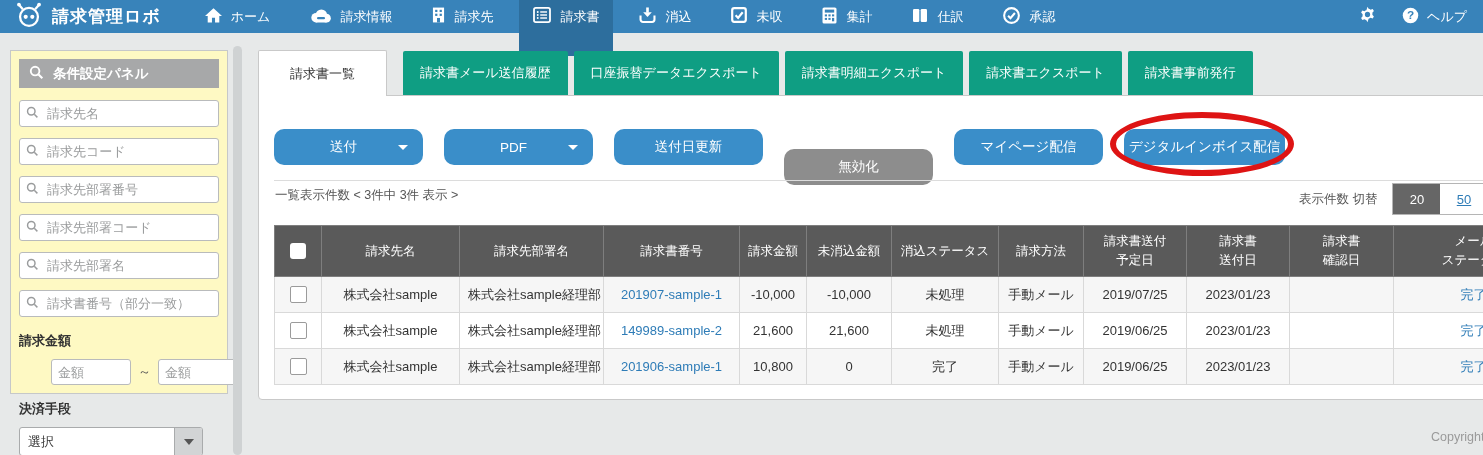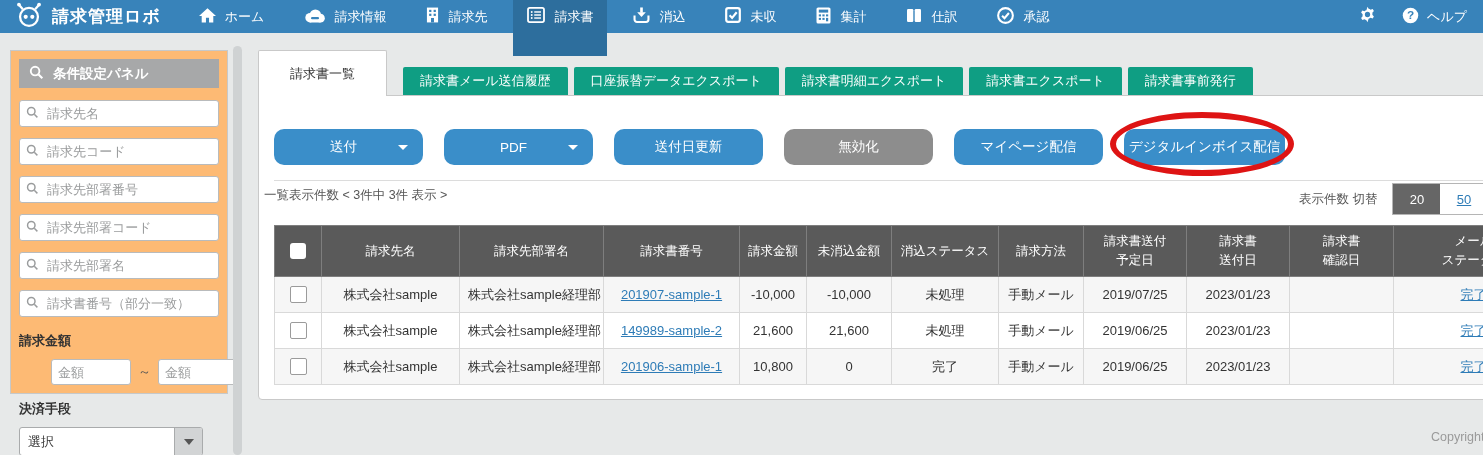"請求管理ロボ" .logo { margin-right: 24px -> 30px }
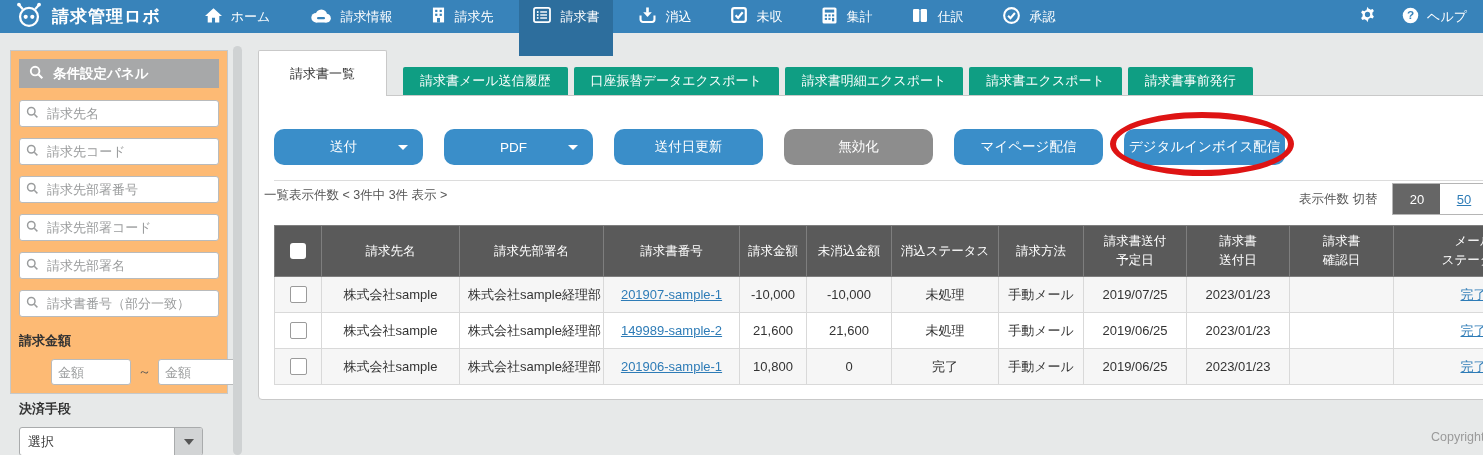"条件設定パネル" .sidebar { background: #fdba74 -> #fef9c3 }
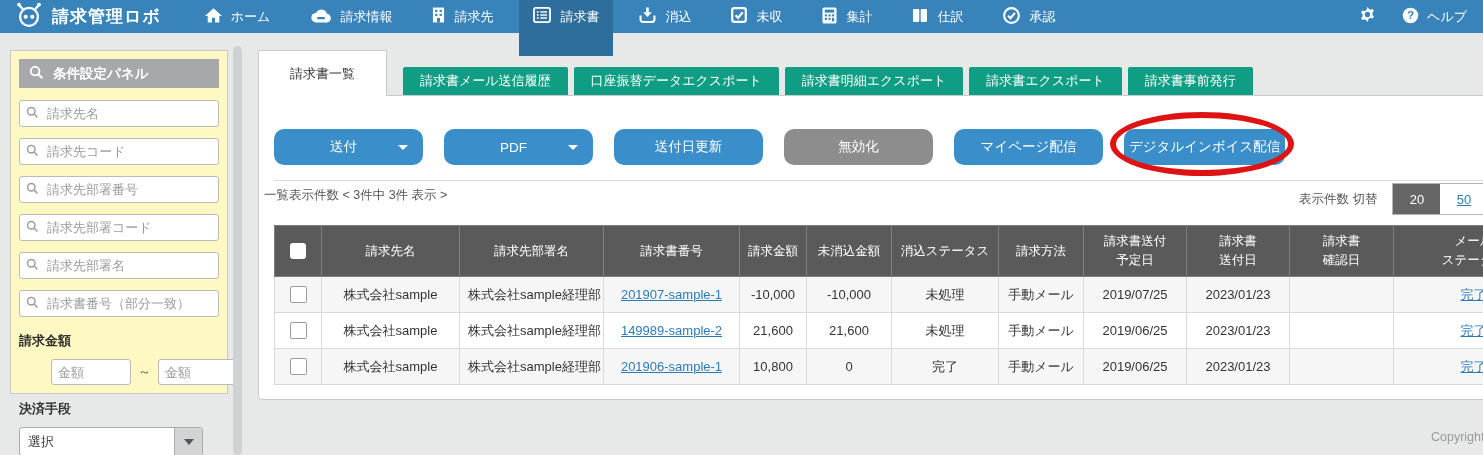"請求書メール送信履歴" .tab { height: 28px -> 44px }
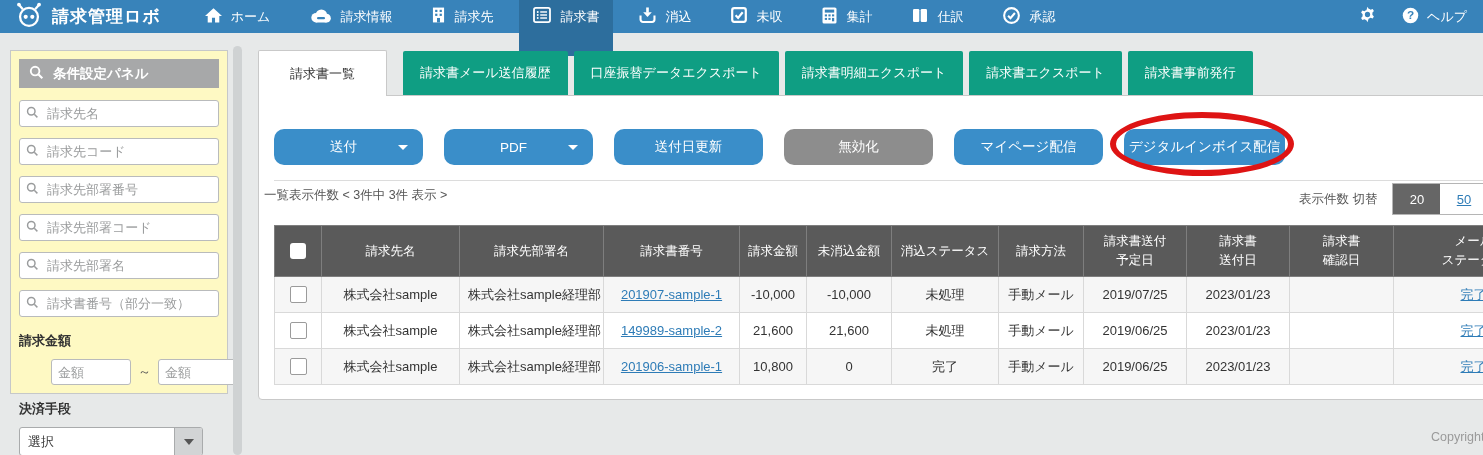"無効化" .btn.disabled { margin-top: none -> 20px }
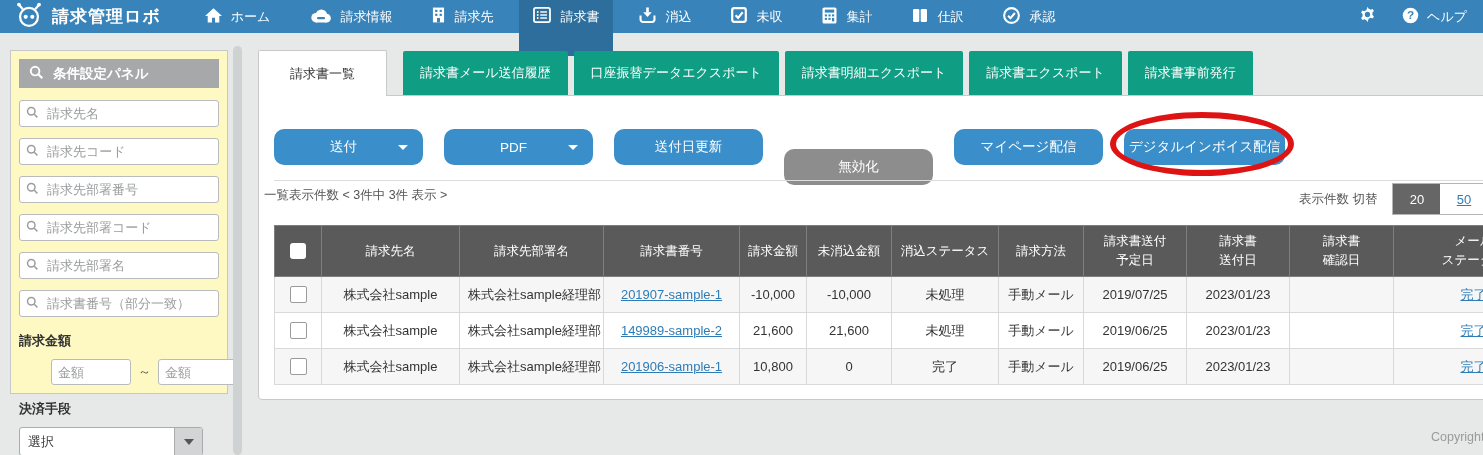"一覧表示件数 < 3件中 3件 表示" .list-info { left: 5px -> 16px }
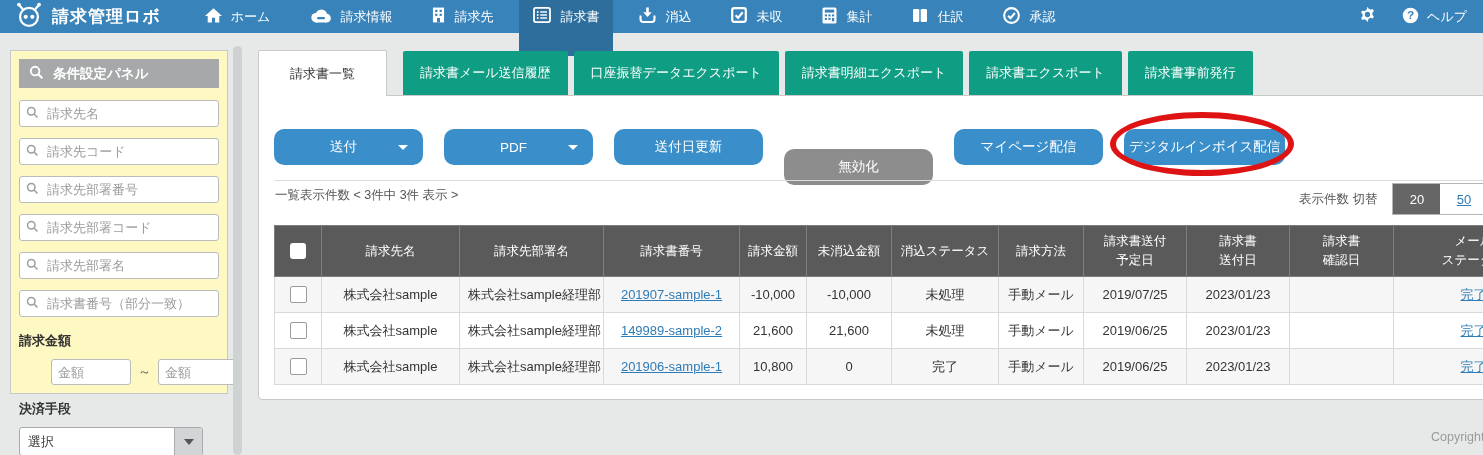"201907-sample-1" a.cell-link { text-decoration: underline -> none }
